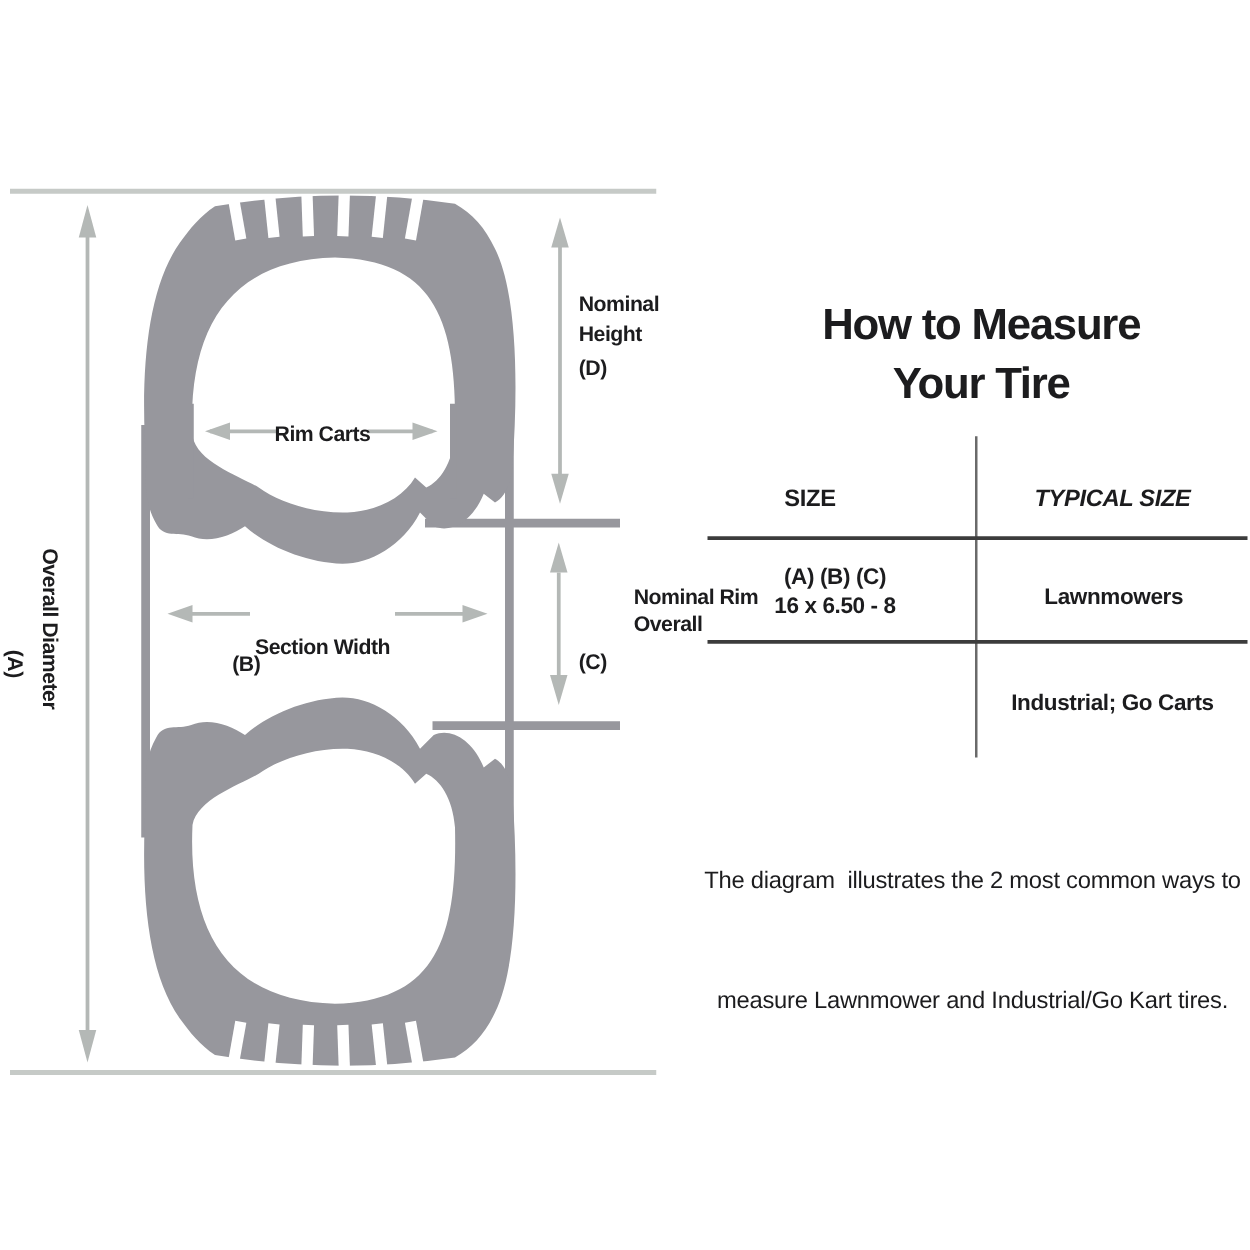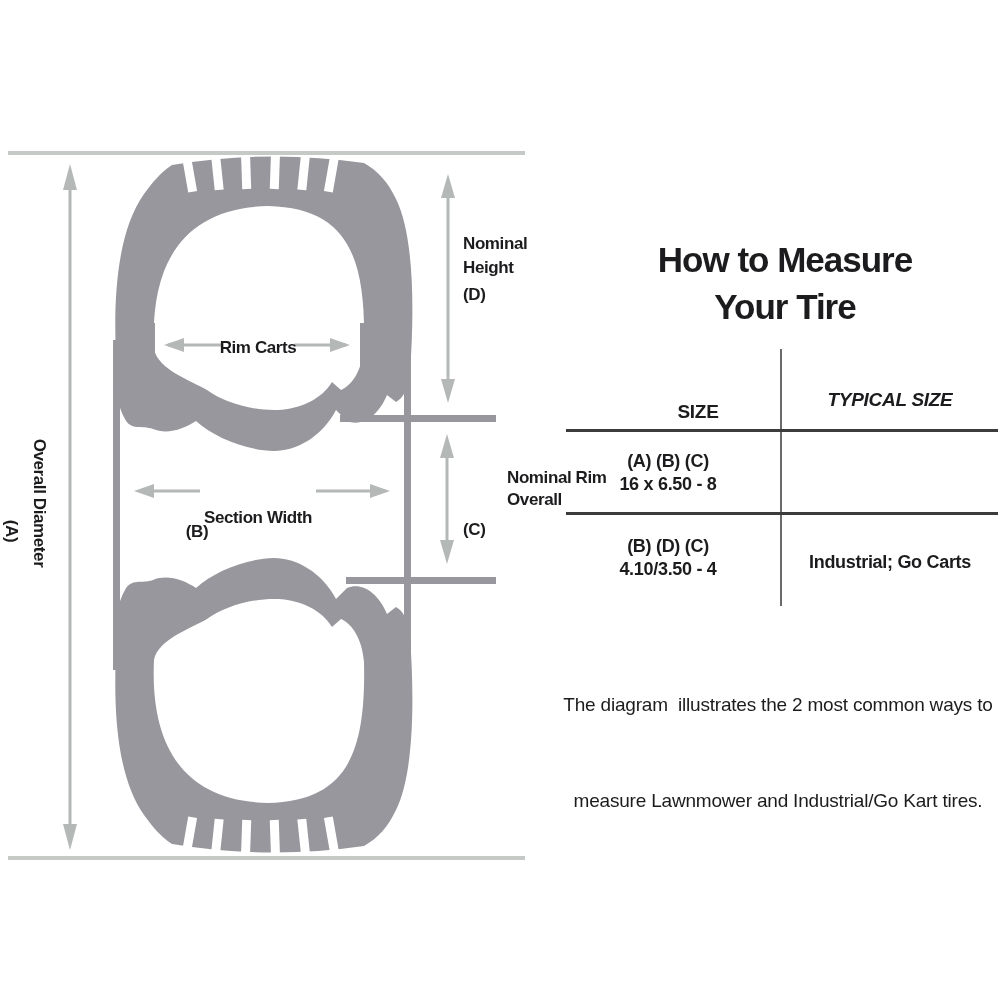"SIZE" div.th { left: 613px -> 563px; margin-top: 12px -> none }
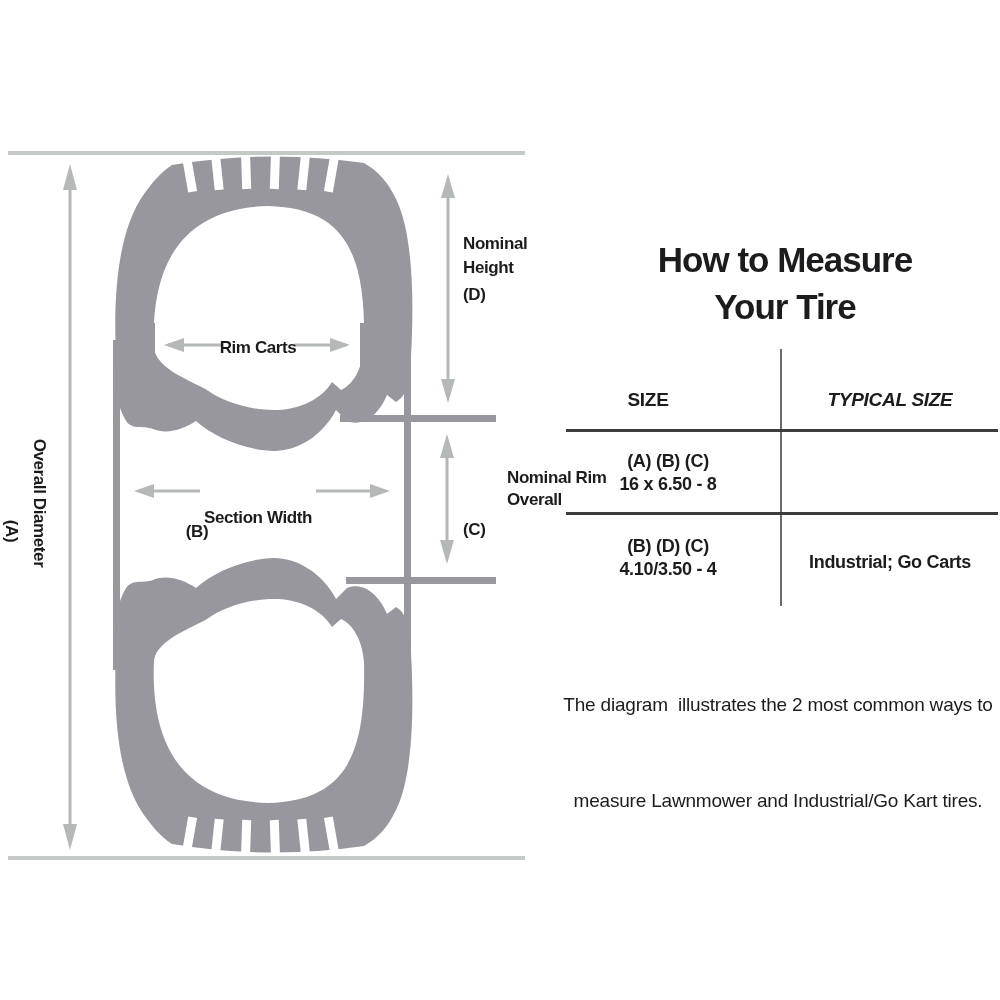"Lawnmowers" div.cell { html: none -> <div>Lawnmowers</div> }
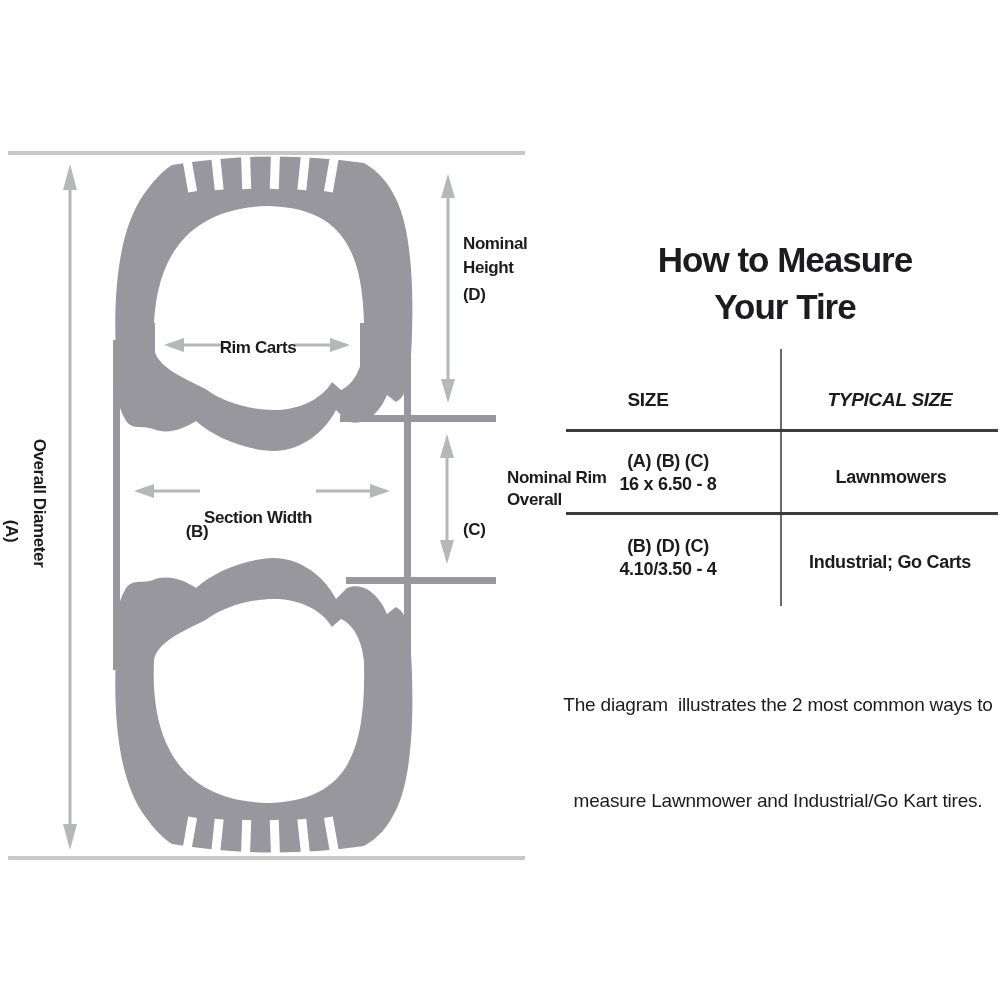"(B) (D) (C)" div.cell { html: <div> <div>(B) (D) (C)</div> <div>4.10/3.50 - 4</div> </div> -> none }
